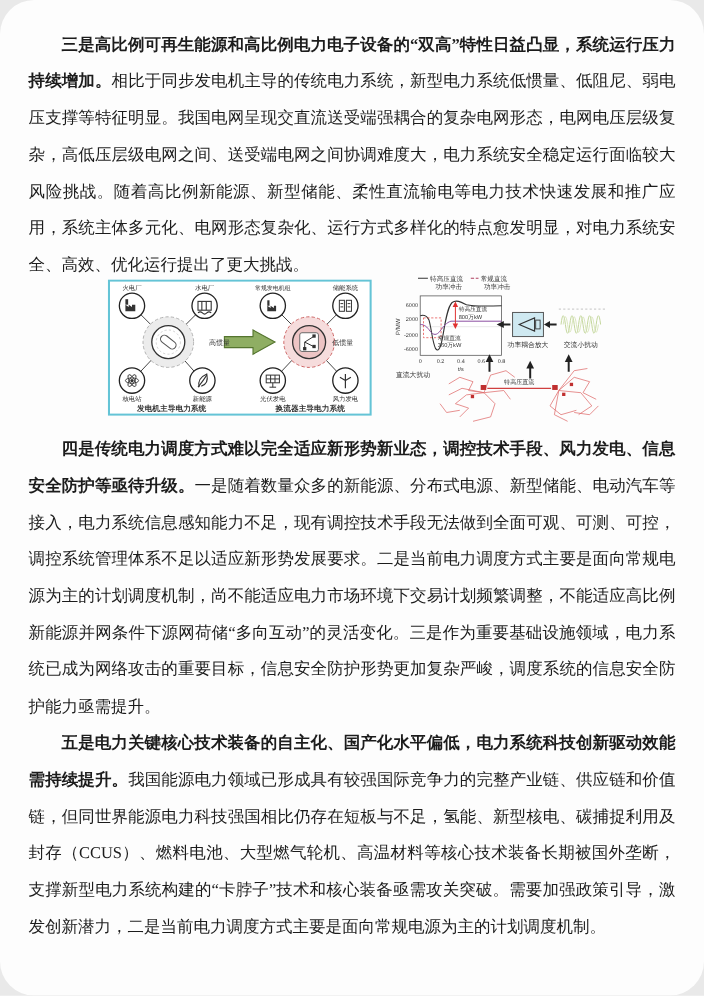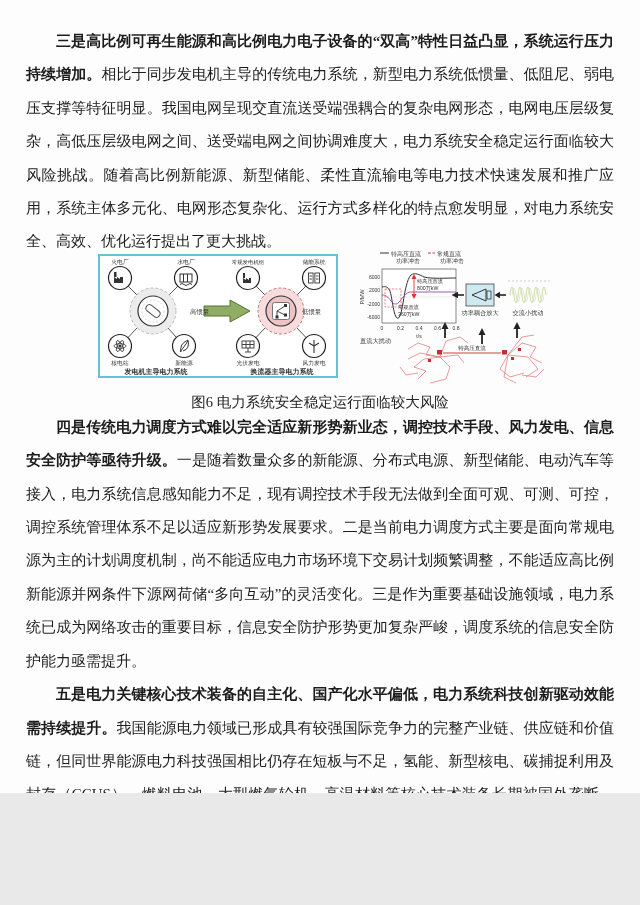"三是高比例可再生能源和高比例电力电子设备的“双高”特性日益凸显，系统运行压力持续" .page { border-radius: none -> 31px; height: 793px -> 905px }
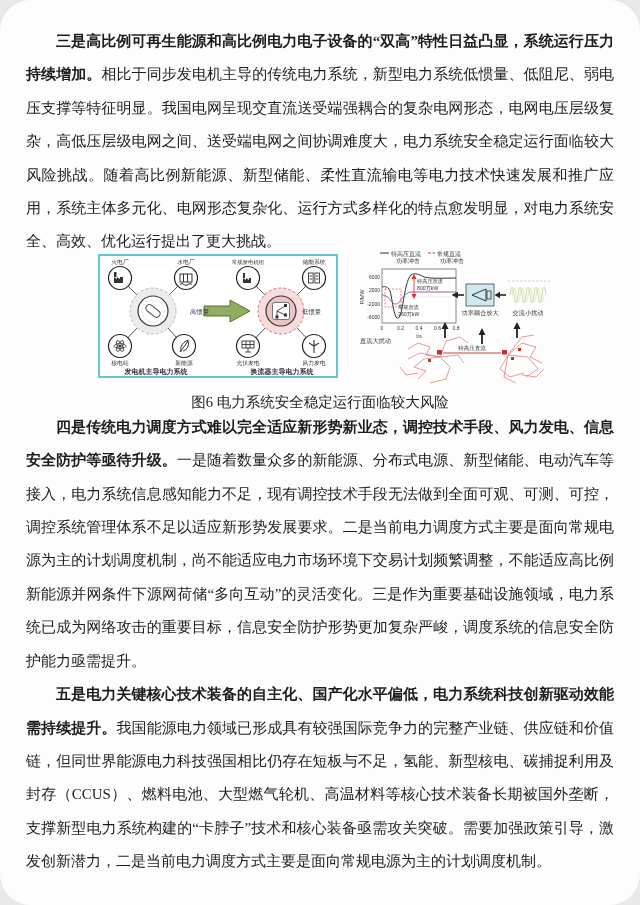"图6 电力系统安全稳定运行面临较大风险" p.fig-caption { html: <p>图6 电力系统安全稳定运行面临较大风险</p> -> none }
